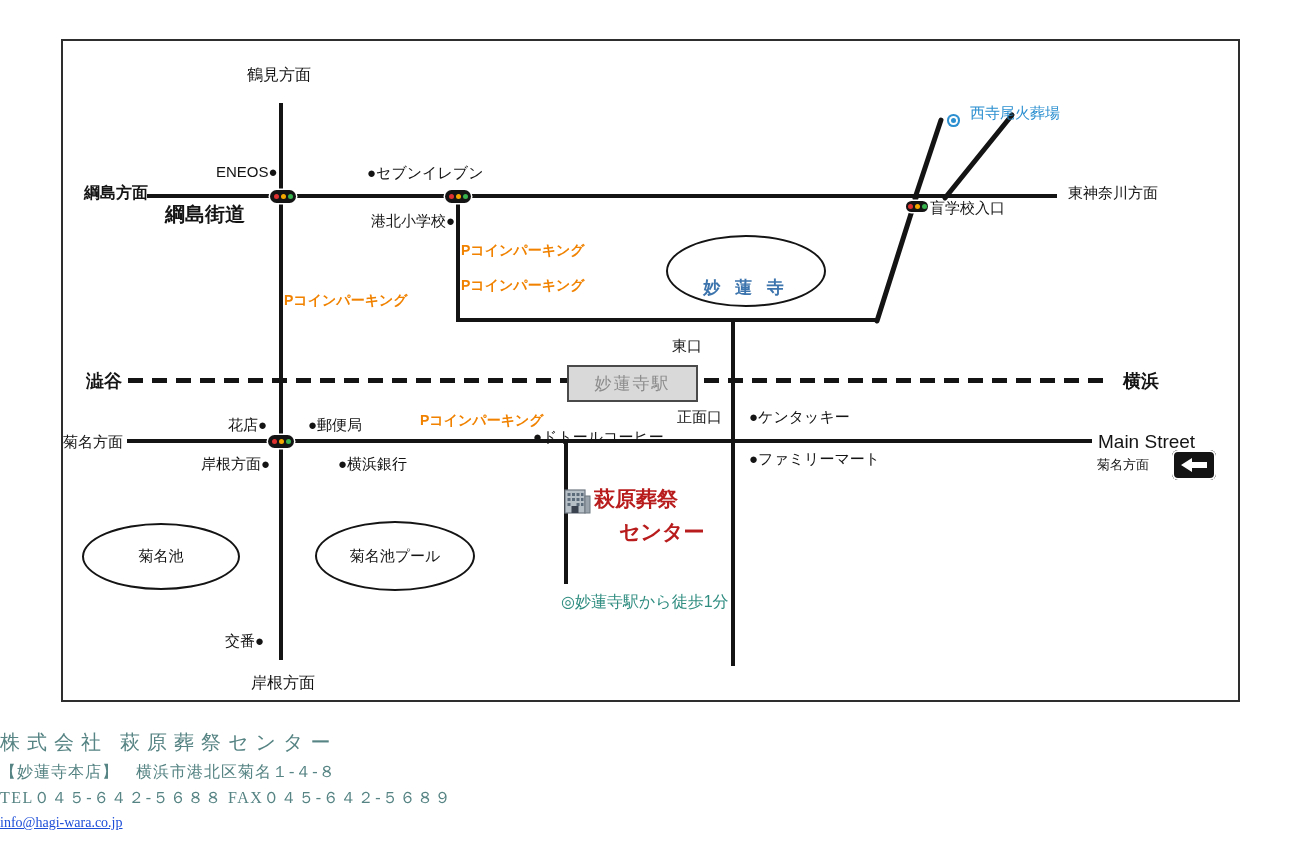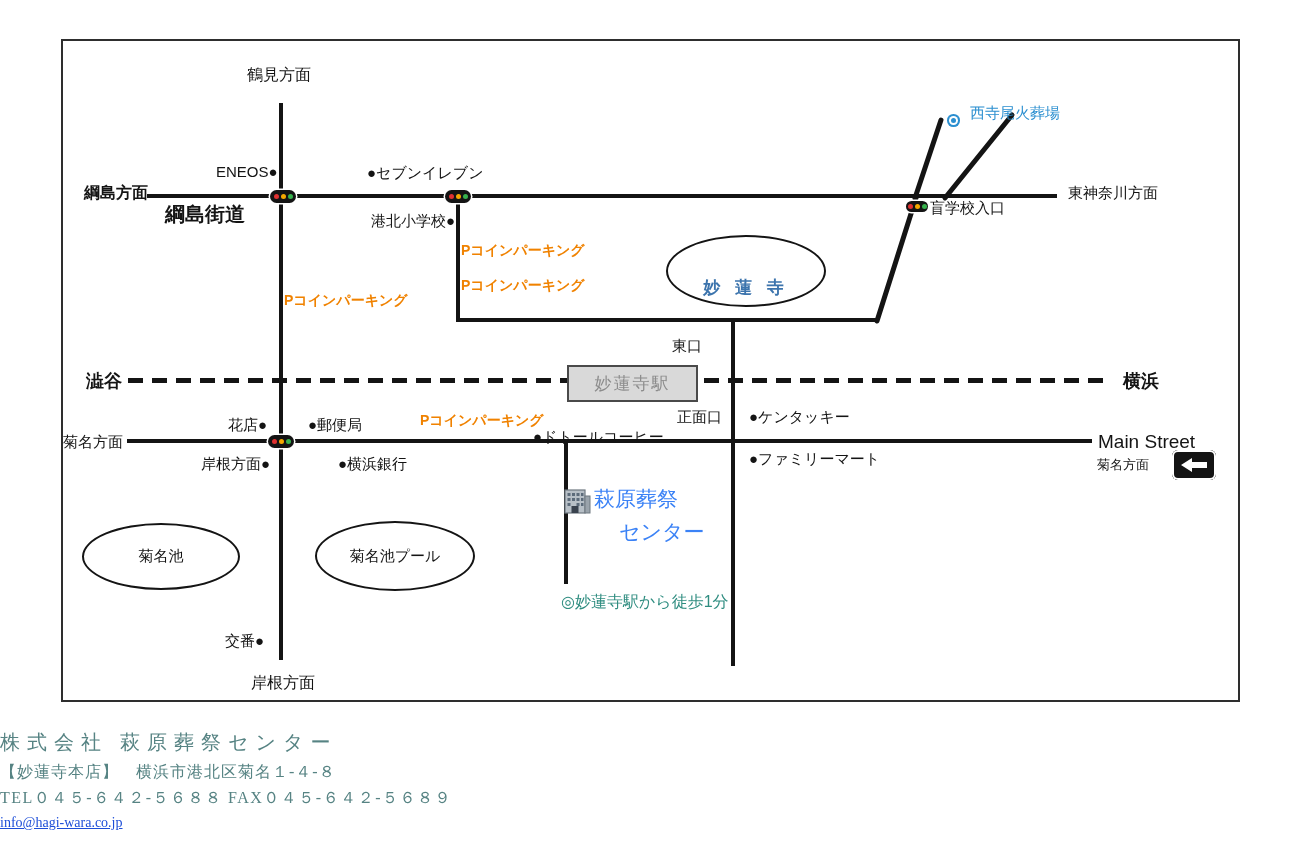"萩原葬祭" .teal { color: #3b82f6 -> #b91c1c; font-weight: normal -> bold }
